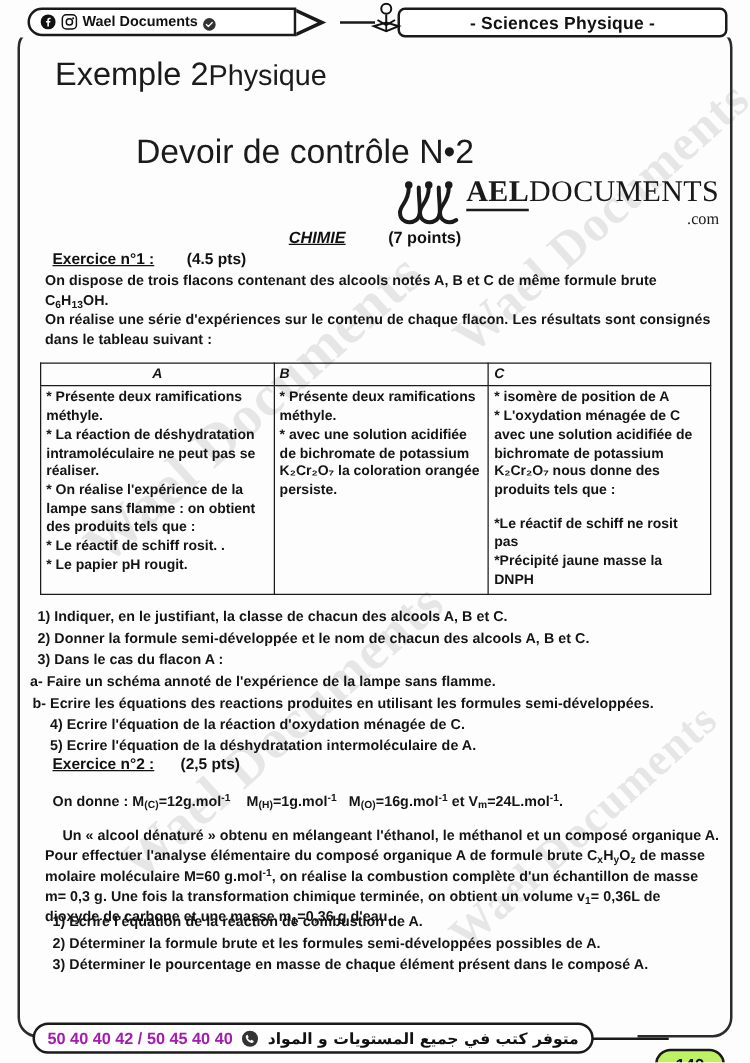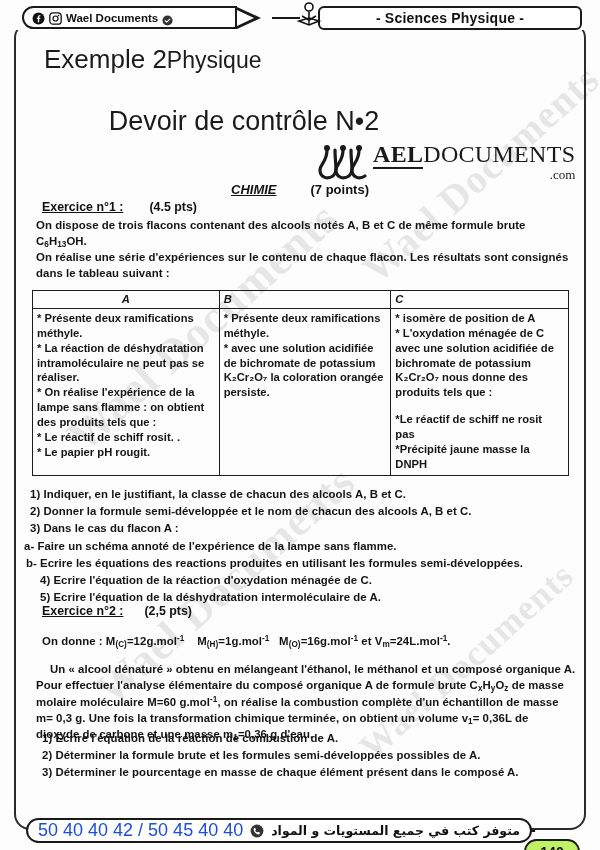"50 40 40 42 /" .foot-phone { color: #1d4ed8 -> #a21caf; font-size: 18px -> 13px; font-weight: normal -> bold }
